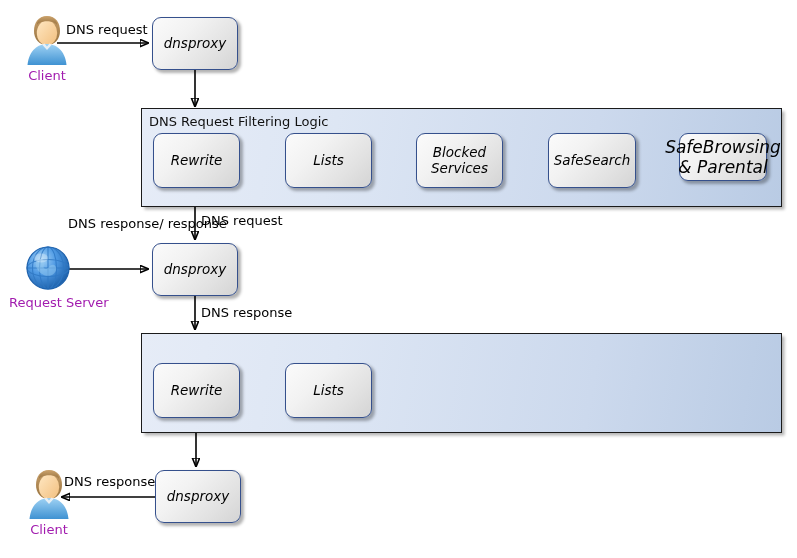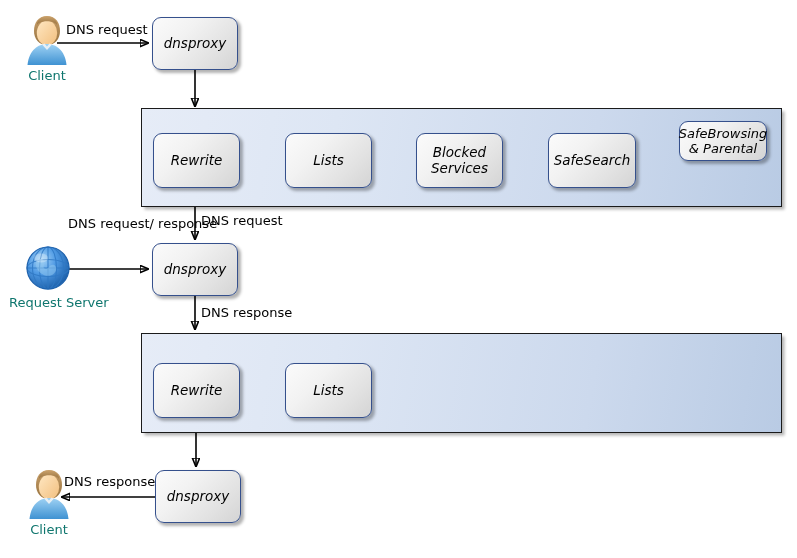"Client" .actor-caption { color: #0f766e -> #a21caf }
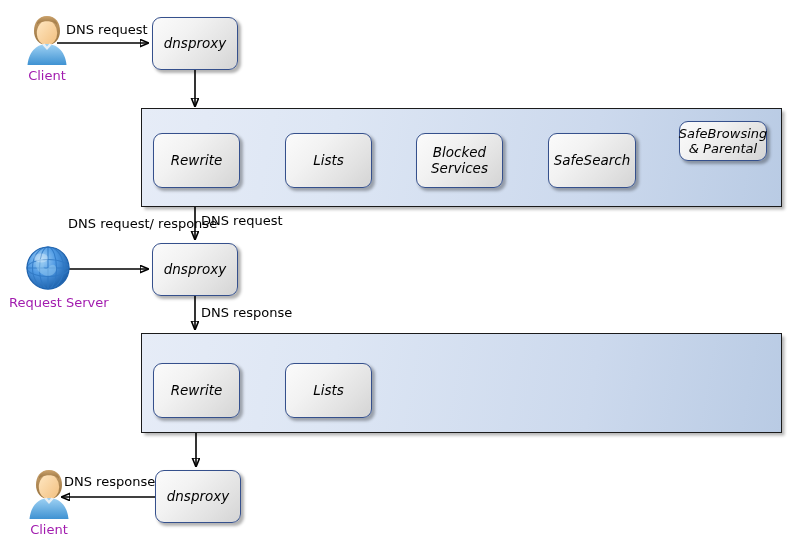"DNS Request Filtering Logic" div.group-title { html: none -> <div>DNS Request Filtering Logic</div> }
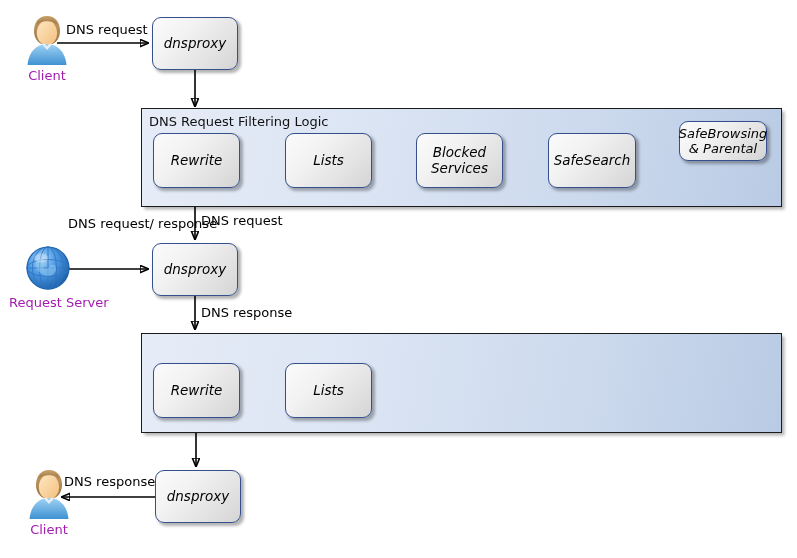"SafeBrowsing" div.node { font-size: 13px -> 17px; height: 40px -> 48px; top: 121px -> 133px }
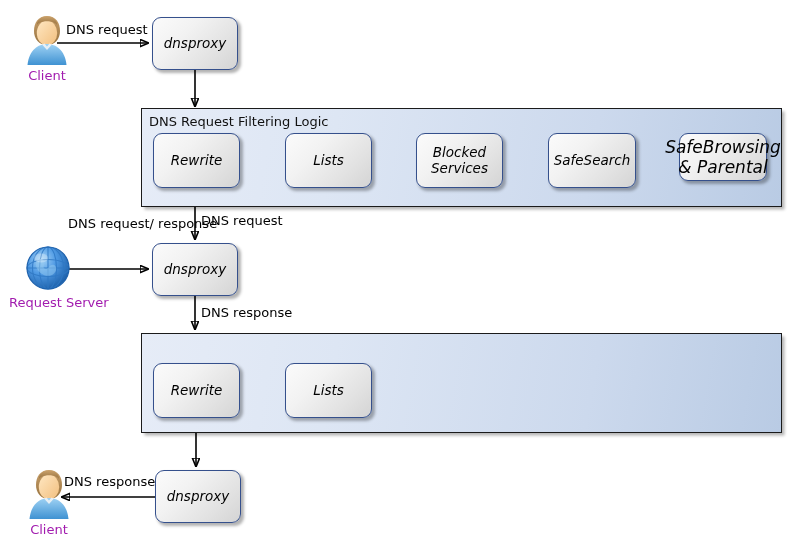"request/" span { text: request/ -> response/ }
